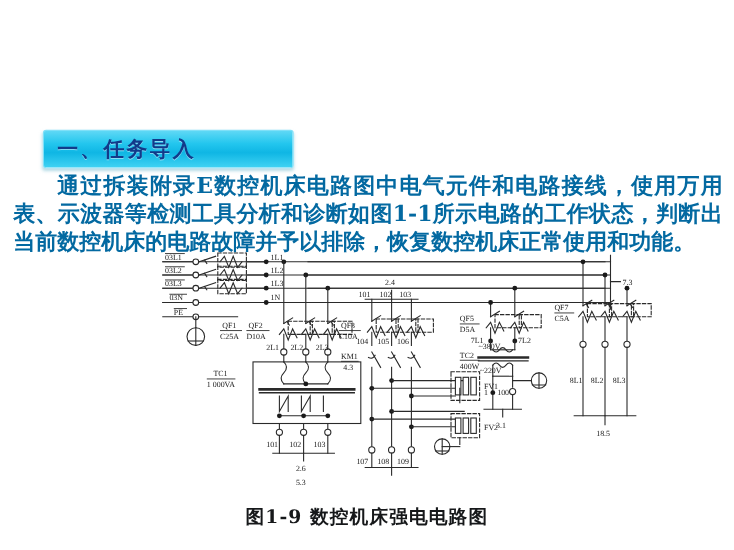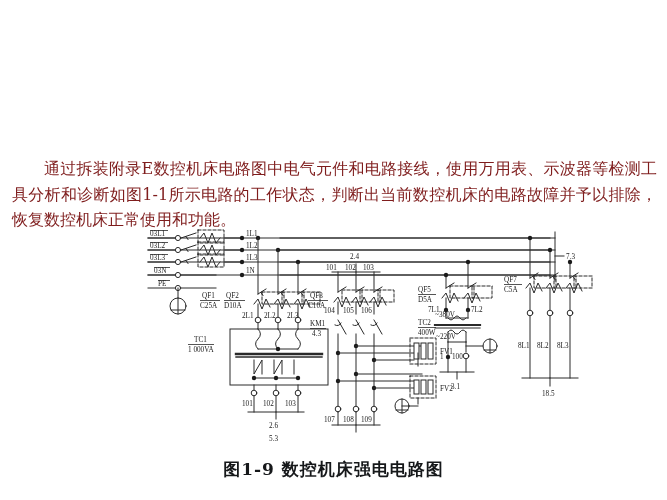"一、任务导入" div.banner { html: none -> <div> <span>一、任务导入</span> </div> }
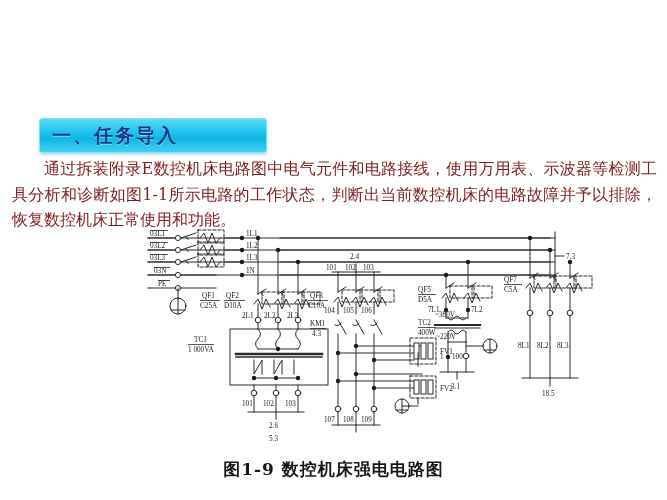"通过拆装附录E数控机床电路图中电气元件和电路接线，使用万用表、示波器等检测工具分" .para { color: #7f1d1d -> #0369a1; font-size: 16px -> 20px; font-weight: 400 -> 700 }
